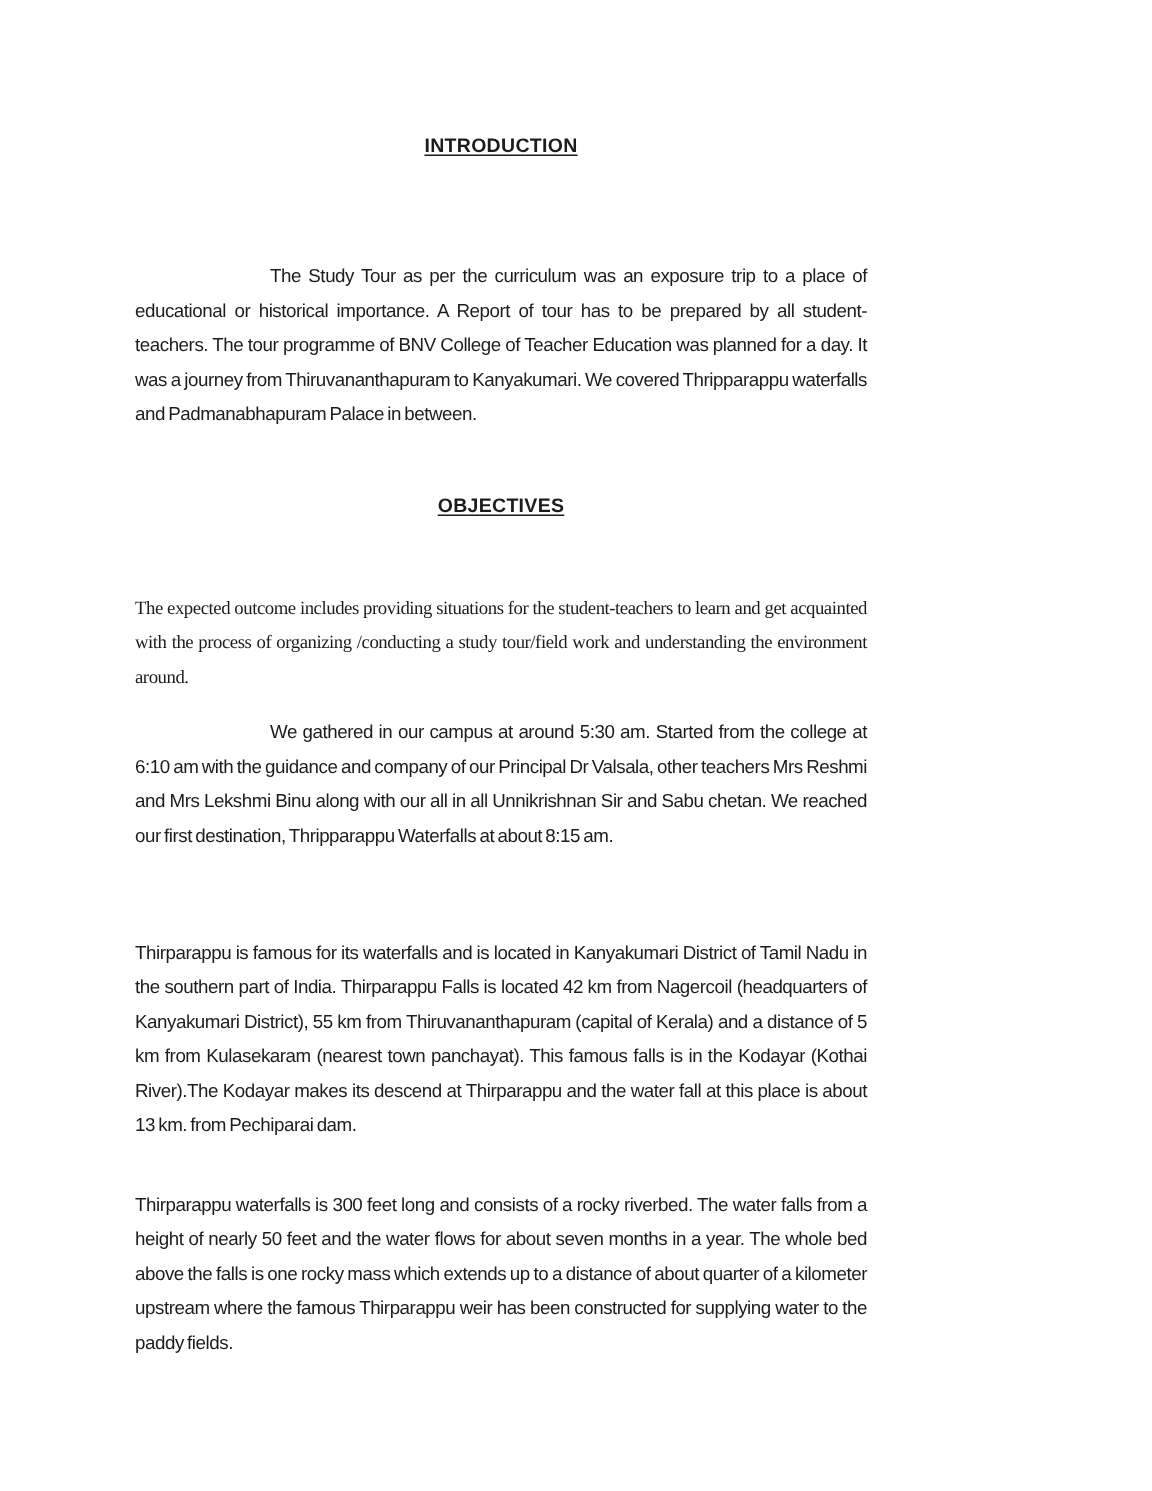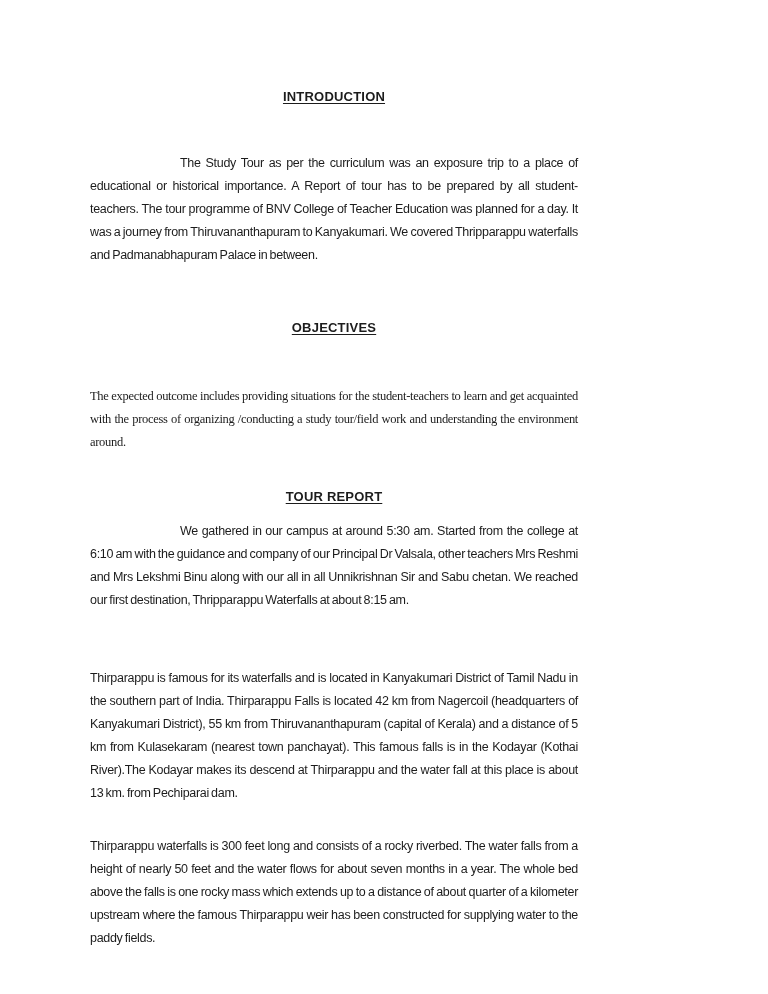"The Study Tour as per" .p-1 { margin-top: 46px -> 67px }
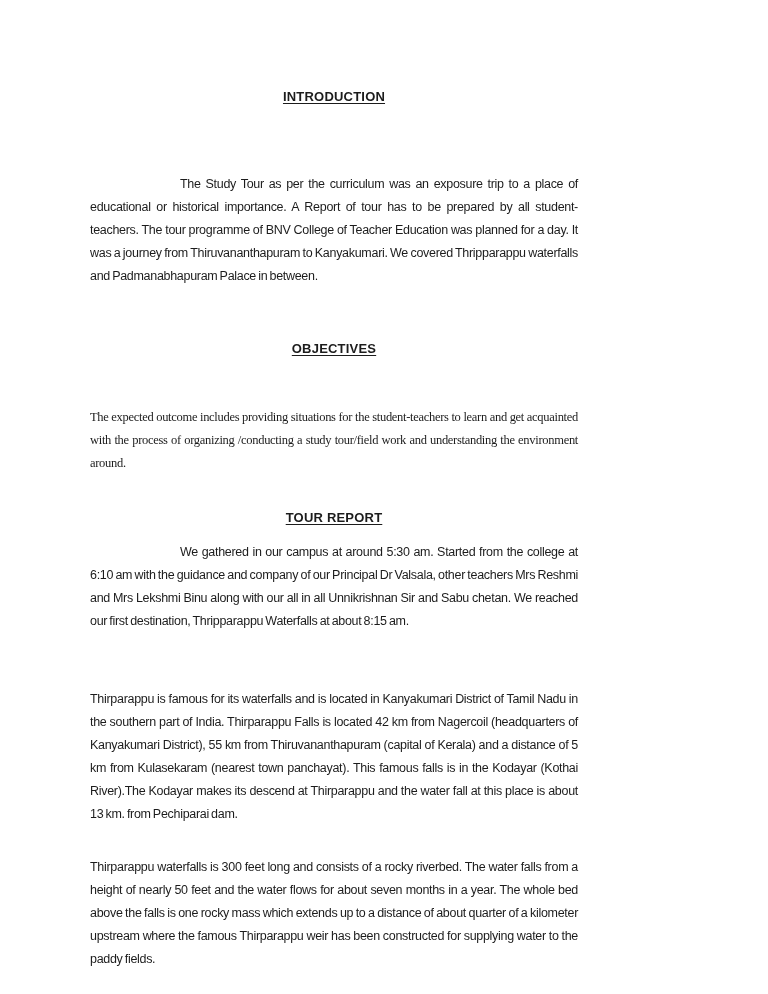"OBJECTIVES" .h-objectives { margin-top: 52px -> 40px }
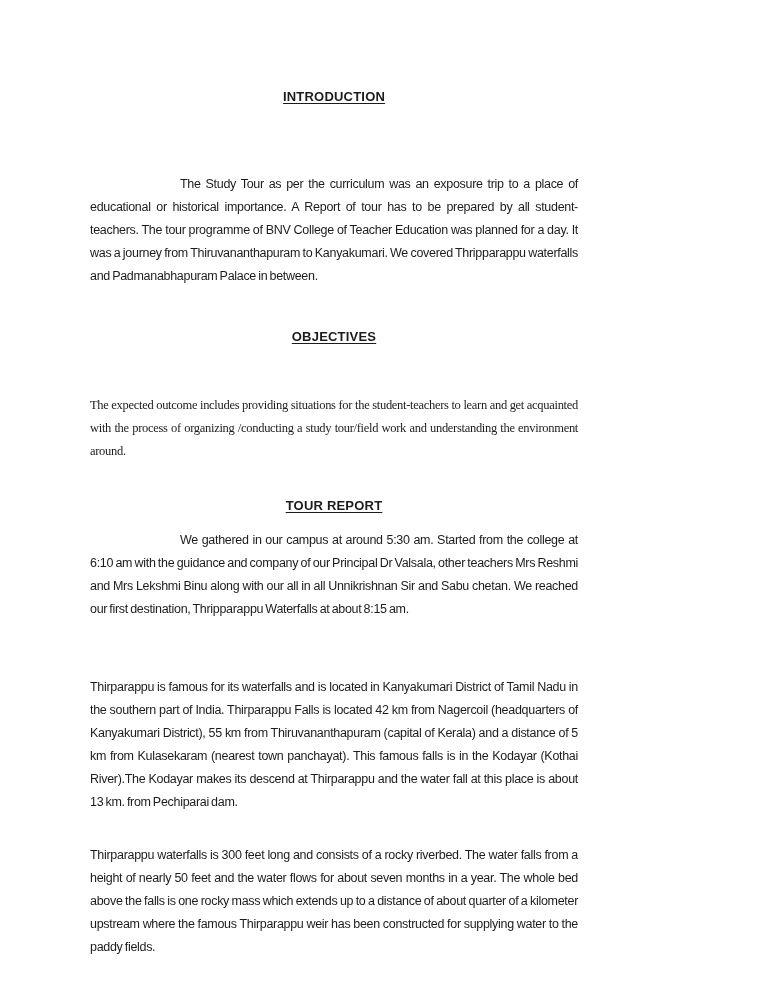"TOUR REPORT" h2.doc-heading { html: <h2>TOUR REPORT</h2> -> none }
